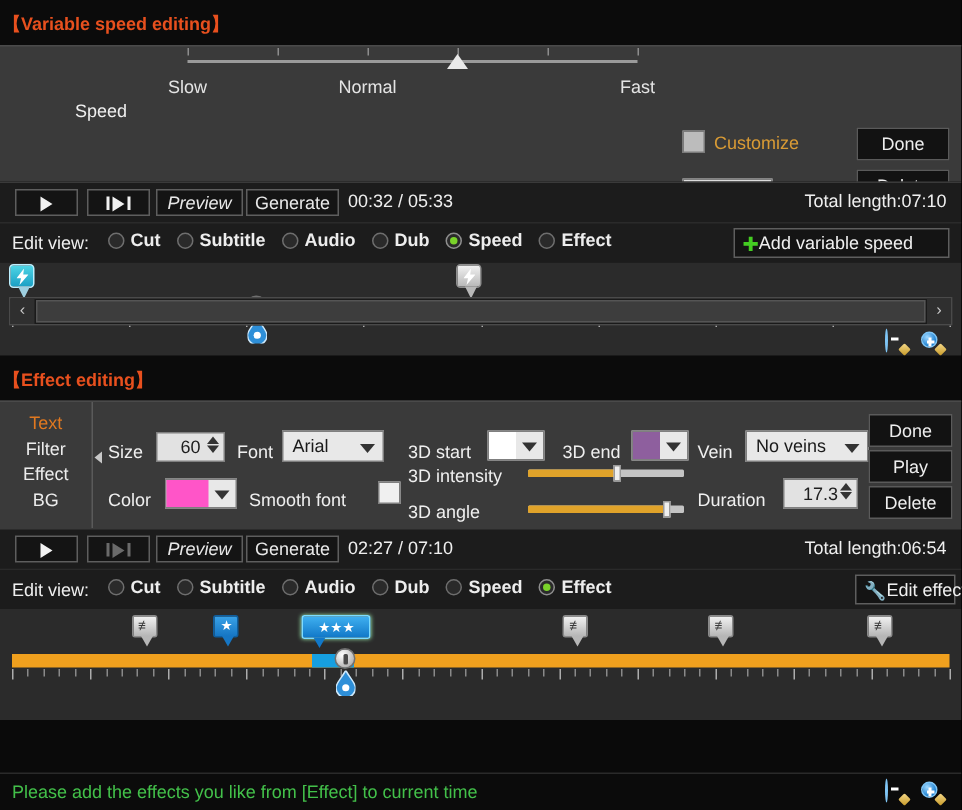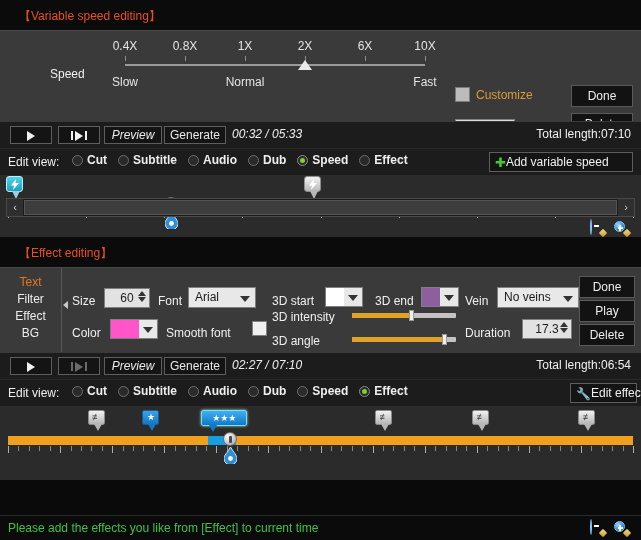"【Variable speed editing】" .sec-title { font-weight: none -> bold; padding: 8px 0 5px 19px -> 8px 0 5px 2px }
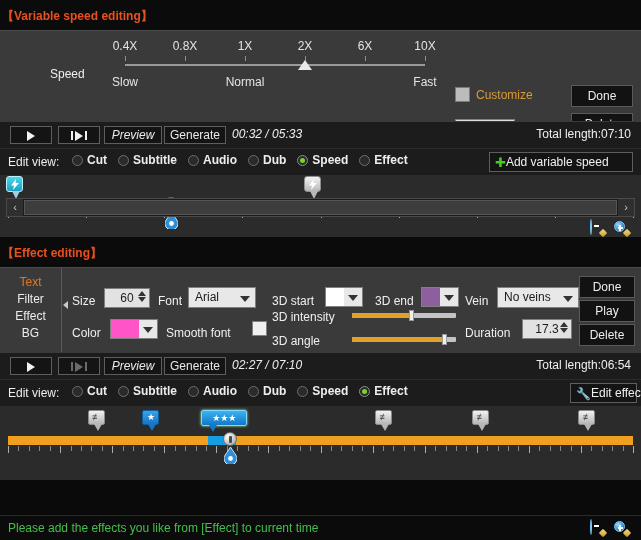"0.4X" div.tick-labels { html: <div> <span>0.4X</span> <span>0.8X</span> <span>1X</span> <span>2X</span> <span>6X</span> <span>10X</span> </div> -> none }
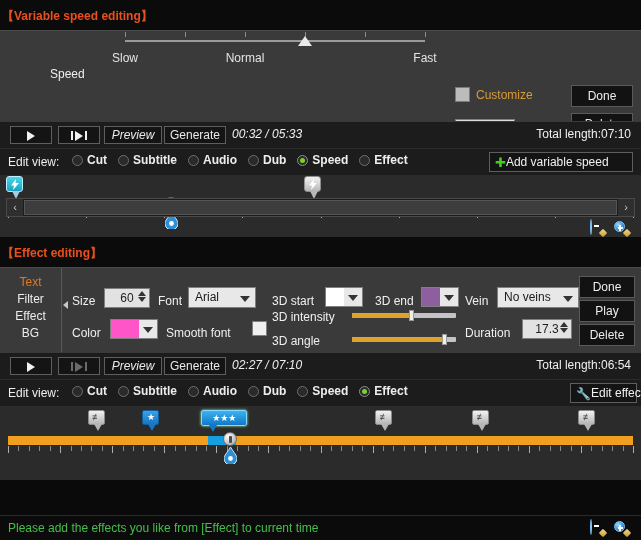"00:32 / 05:33" .tb-time { font-style: italic -> none }
